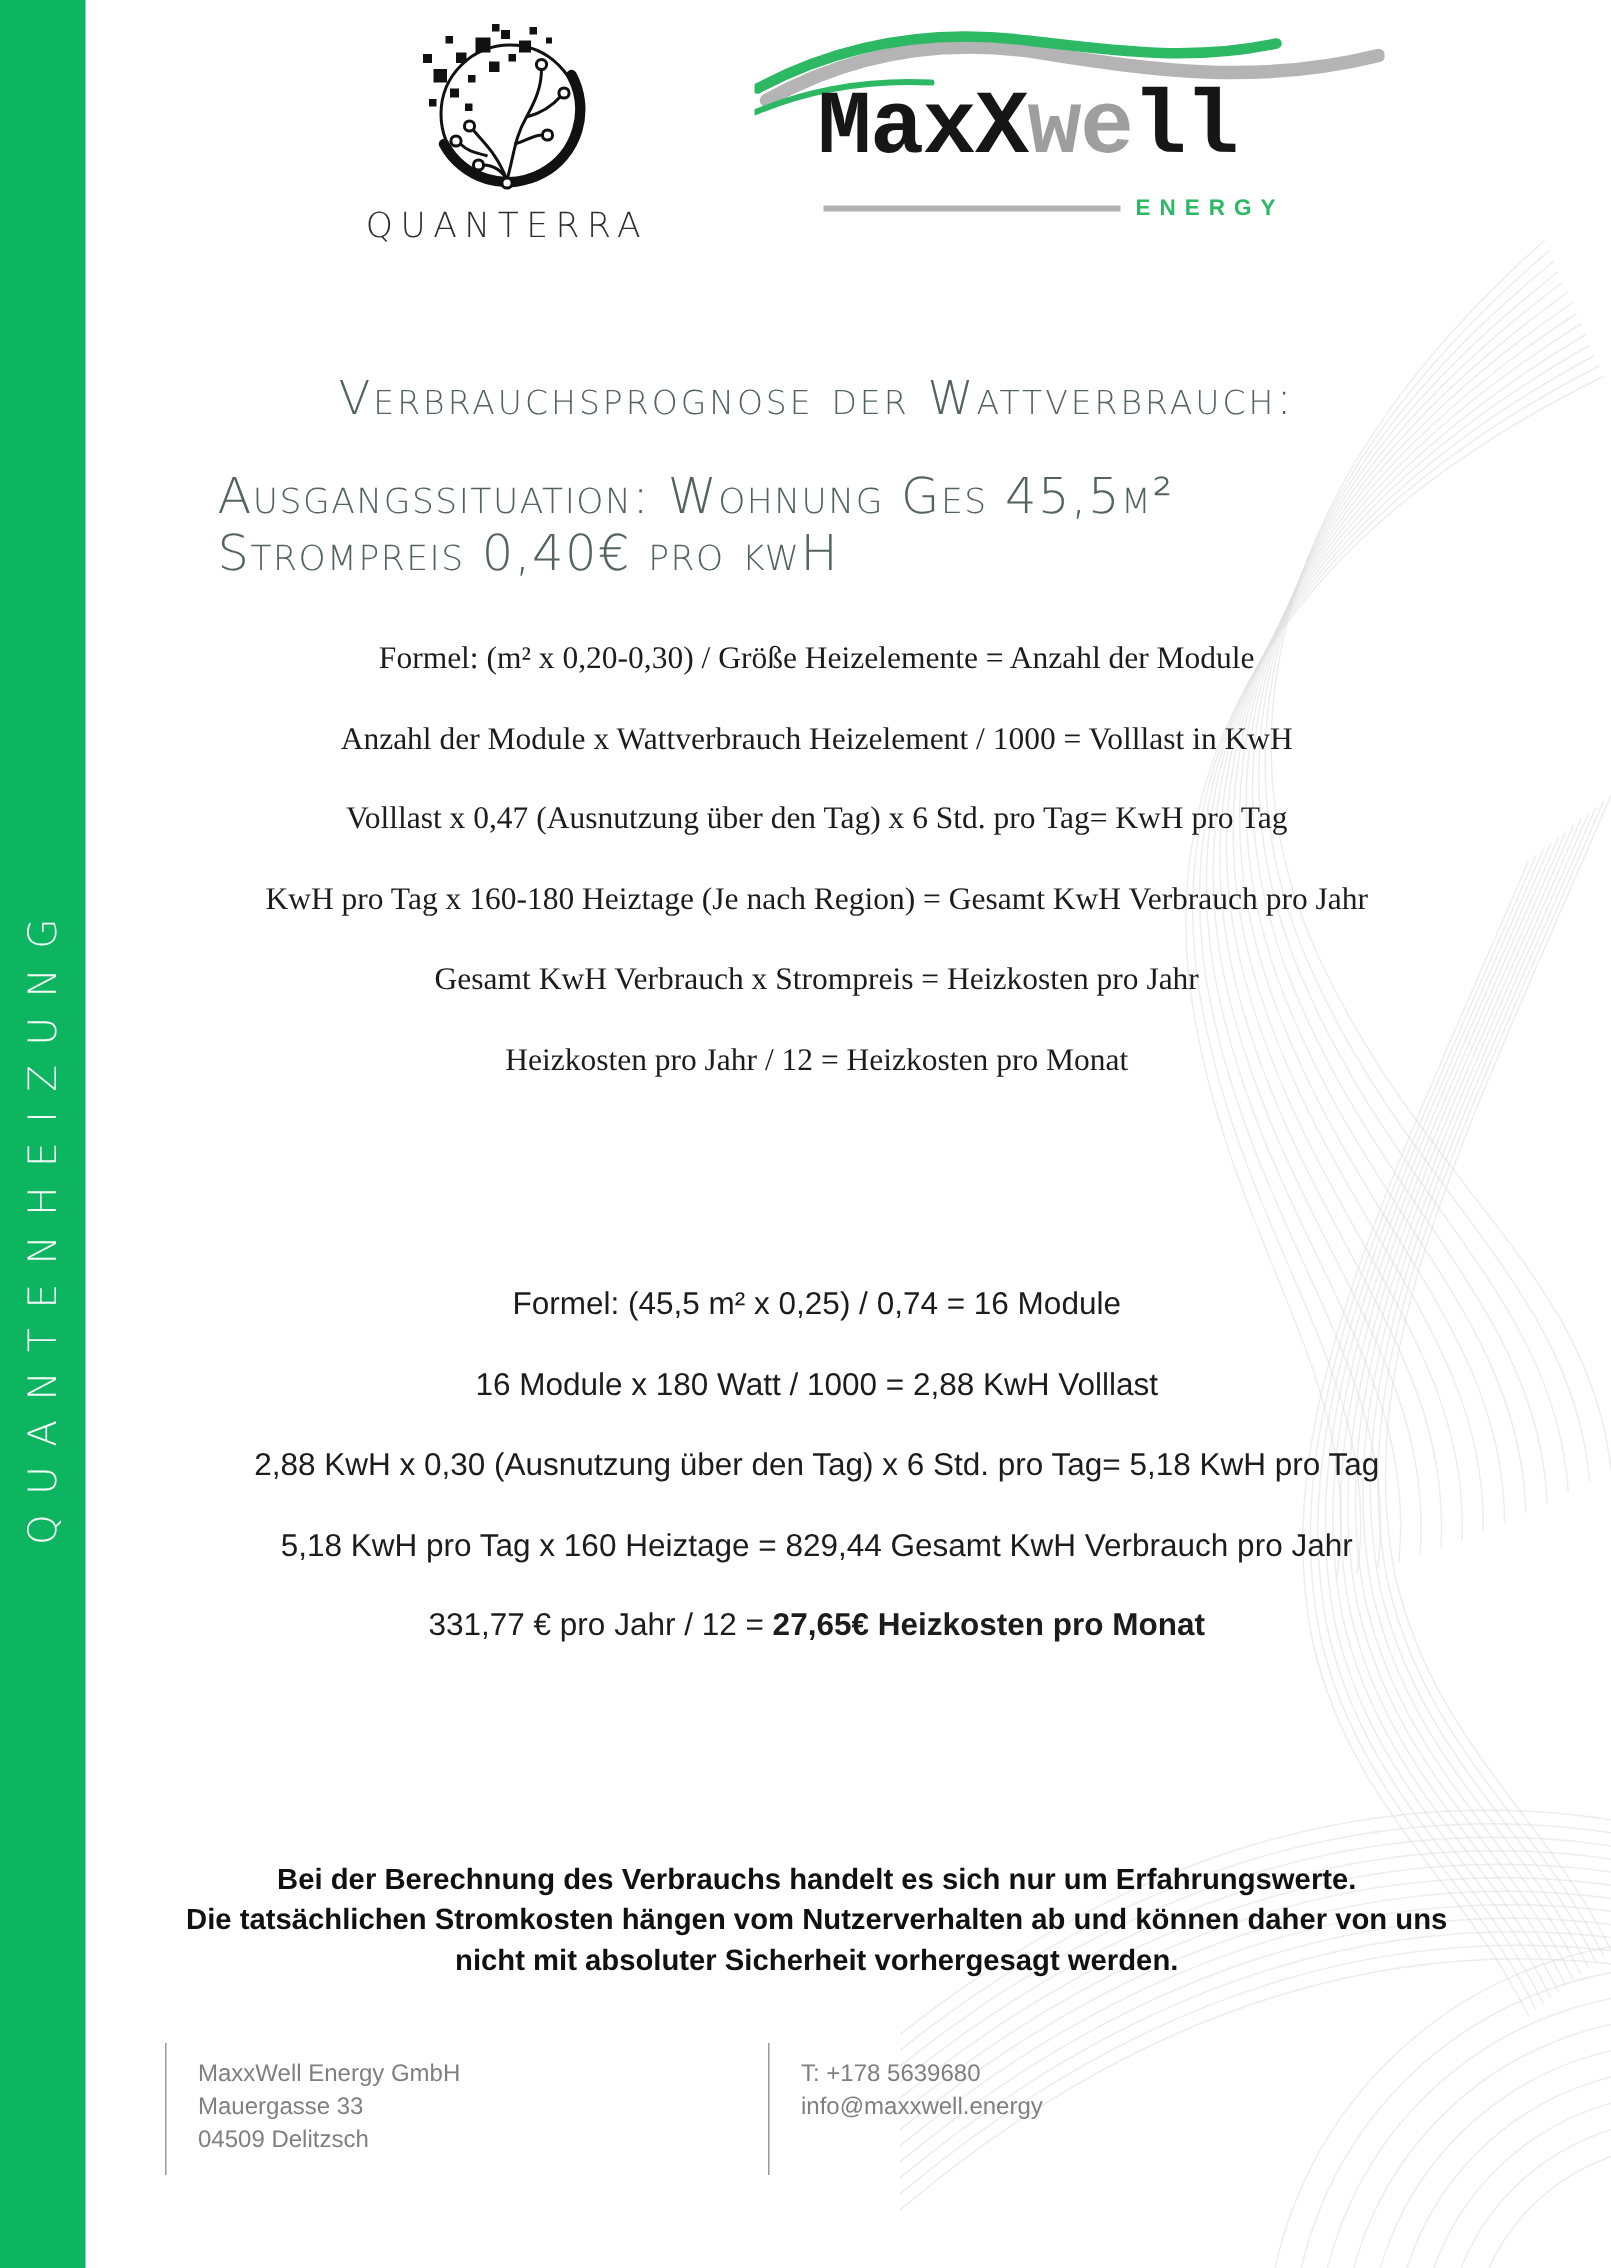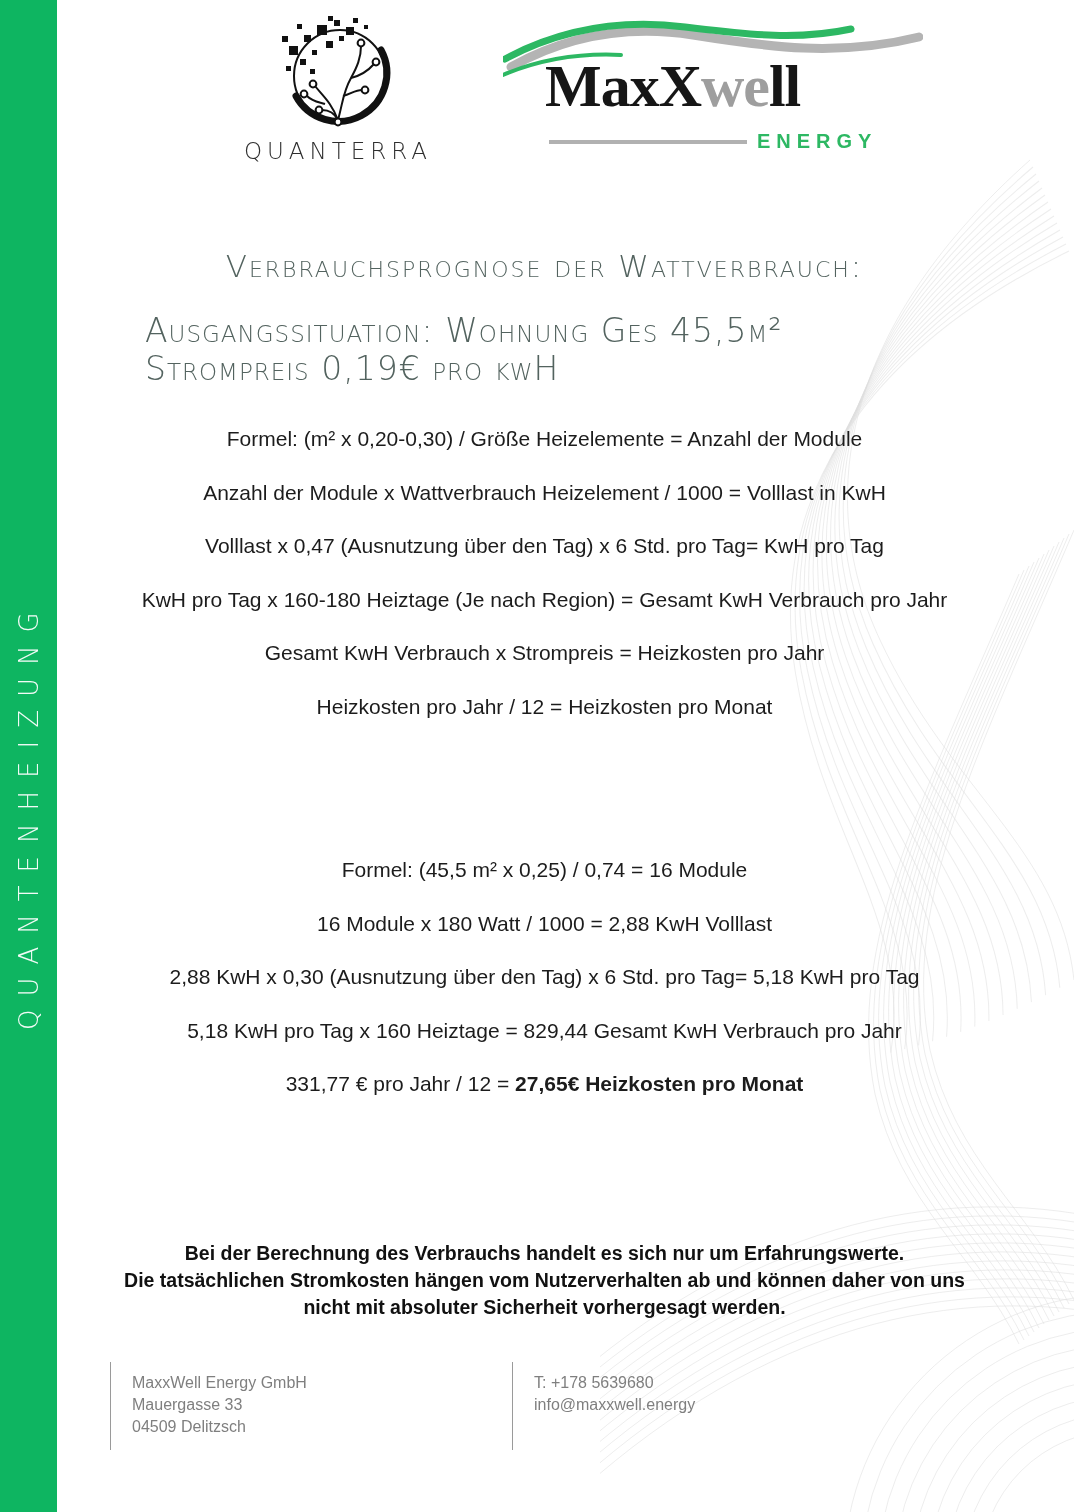"MaxXwell" .mx-word { font-family: Liberation Serif, serif -> Liberation Mono, monospace }
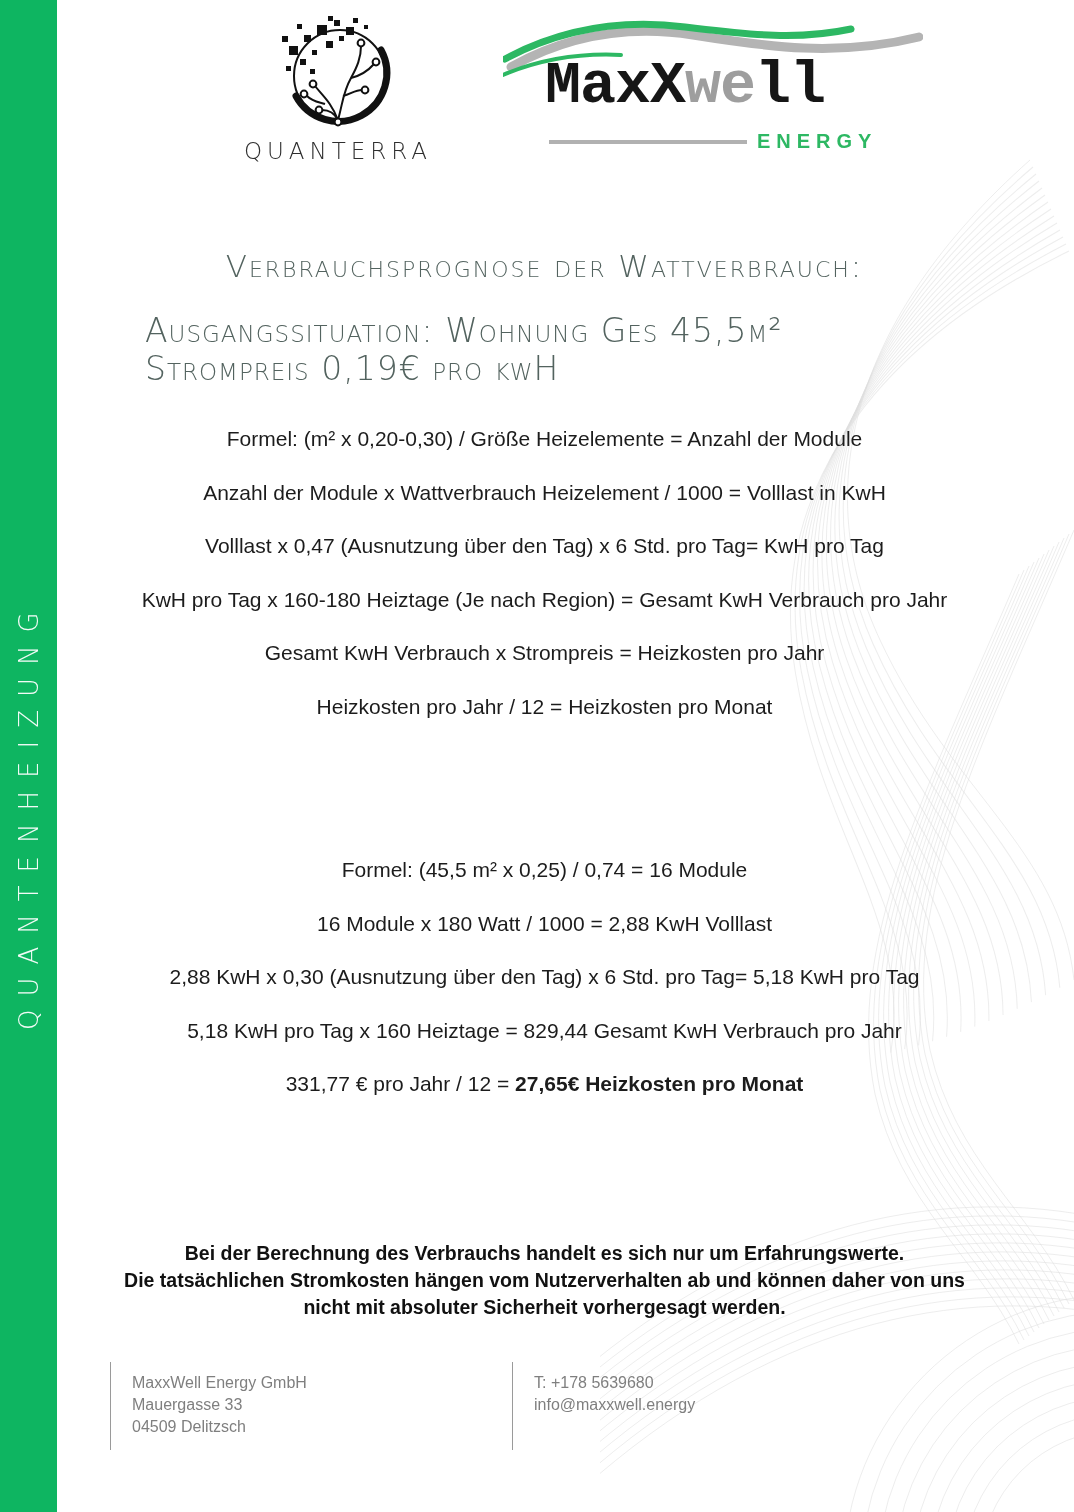"ENERGY" .mx-energy { font-size: 20px -> 15px }
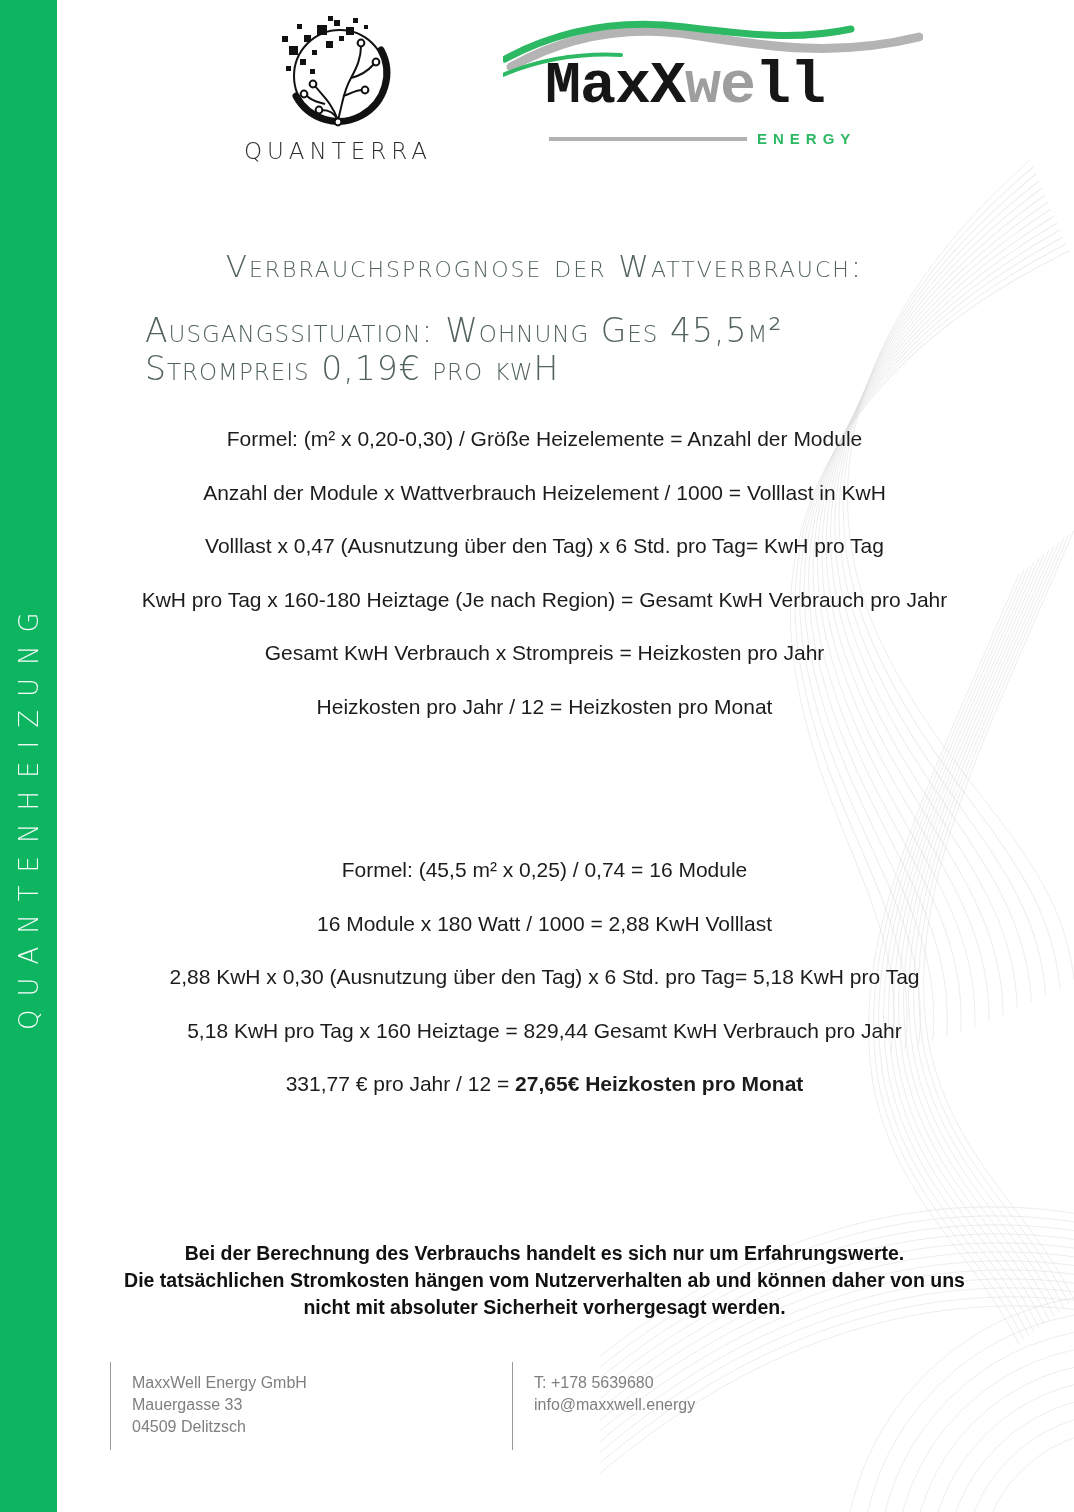"Strompreis 0,19€ pro kwH" div { text: 0,19€ -> 0,40€ }
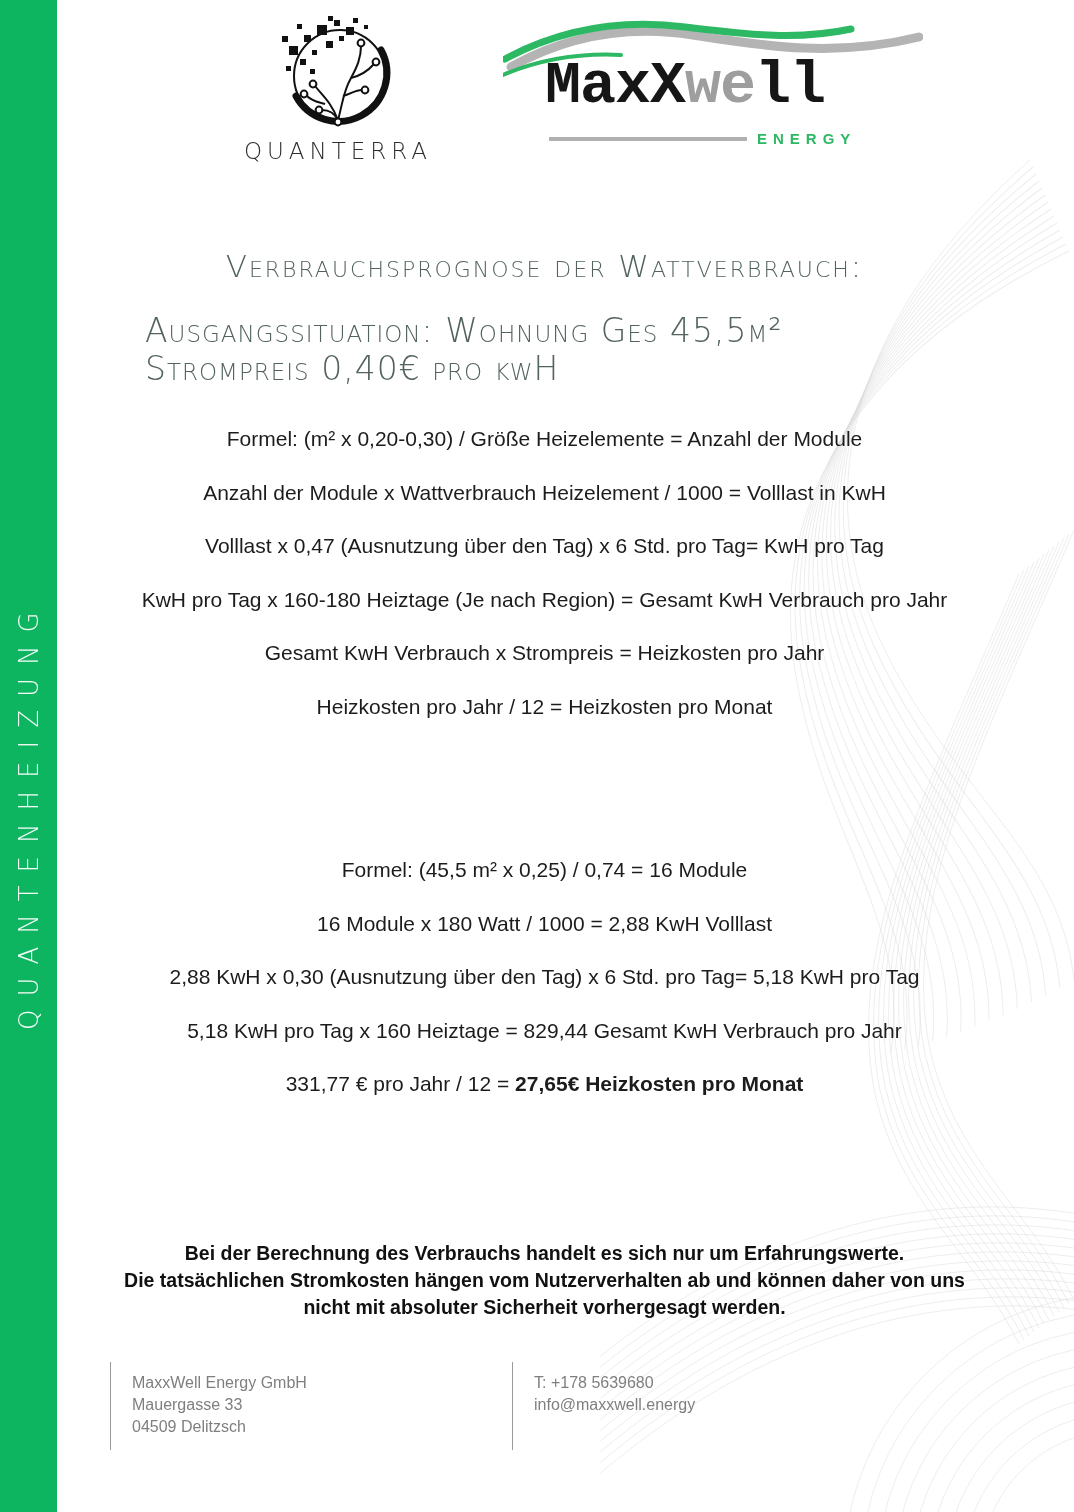"Formel: (m² x 0,20-0,30) /" .formulas.general { font-family: none -> Liberation Serif, serif }
